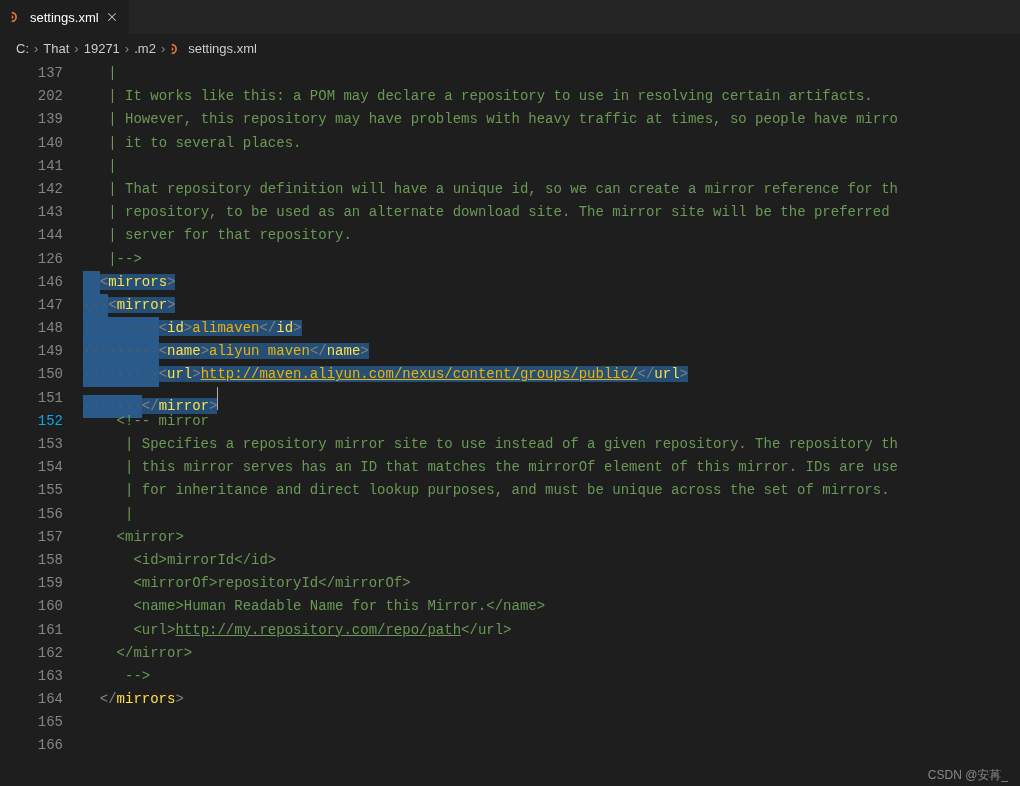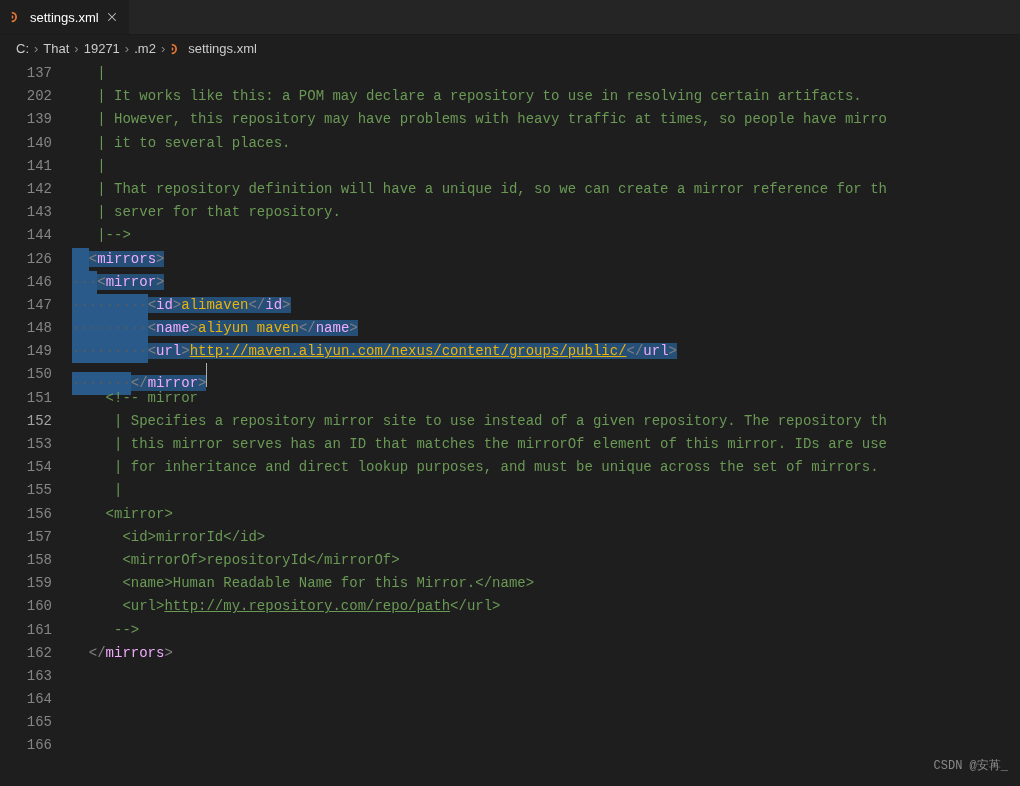"137" .editor { margin-left: none -> 11px }
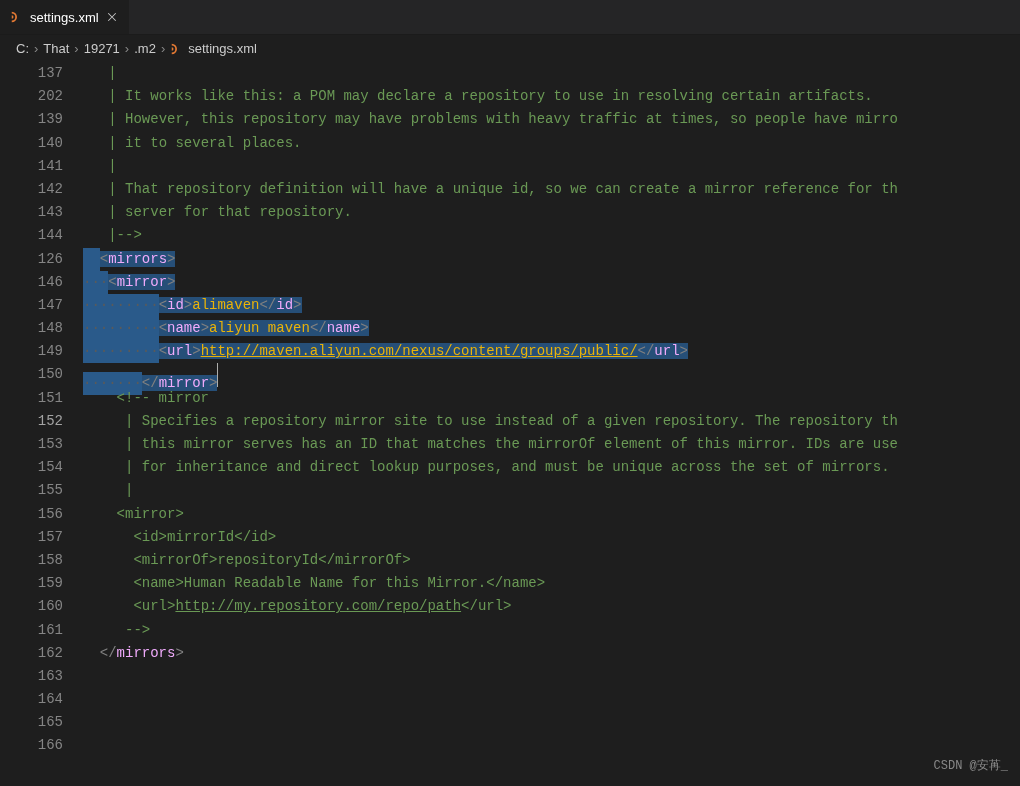"| repository, to be used" div.row { html: none -> <div><span> </span><span>| repository, to be used as an alternate download site. The mirror site will be the preferred</span></div> }
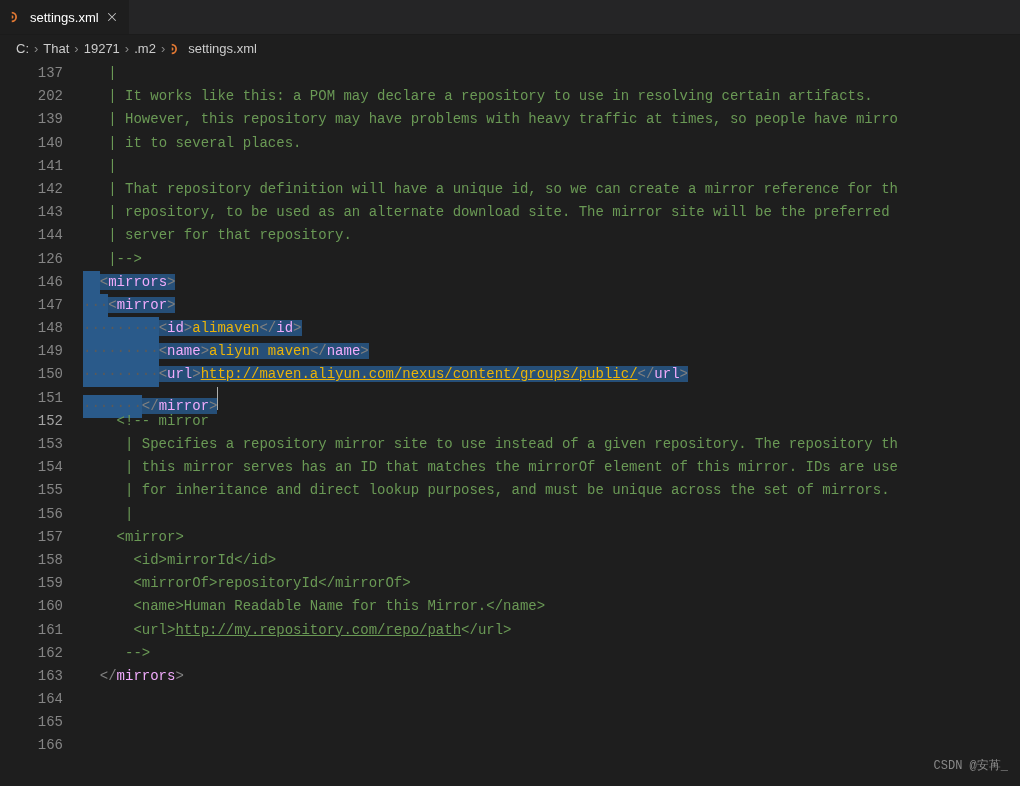"mirrors" .elem { color: #f0abfc -> #fde047 }
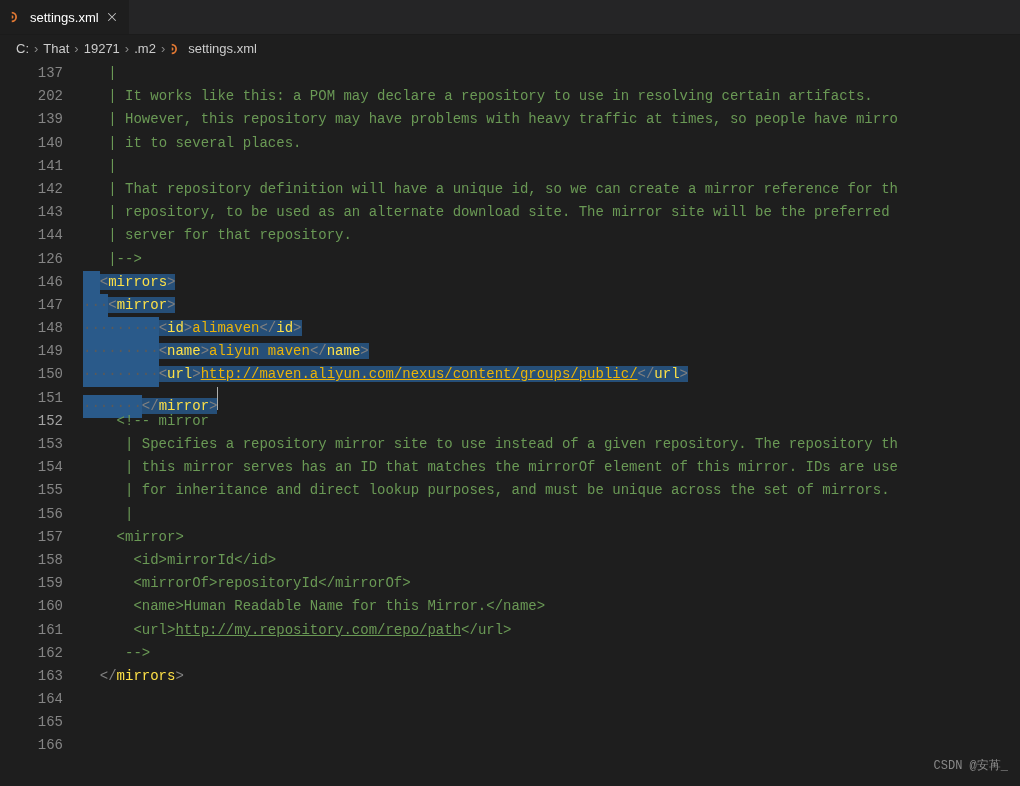"152" .ln.active { color: #a3a3a3 -> #0ea5e9 }
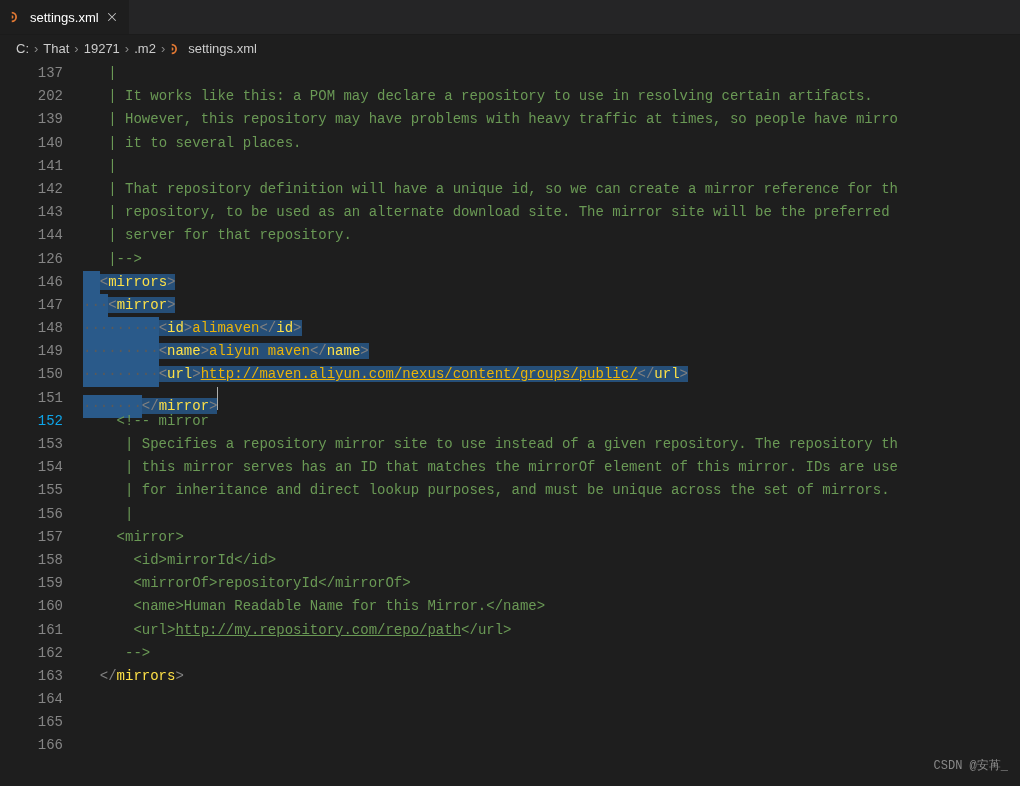"</mirror>" div.row { html: none -> <div><span> </span><span>&lt;/mirror&gt;</span></div> }
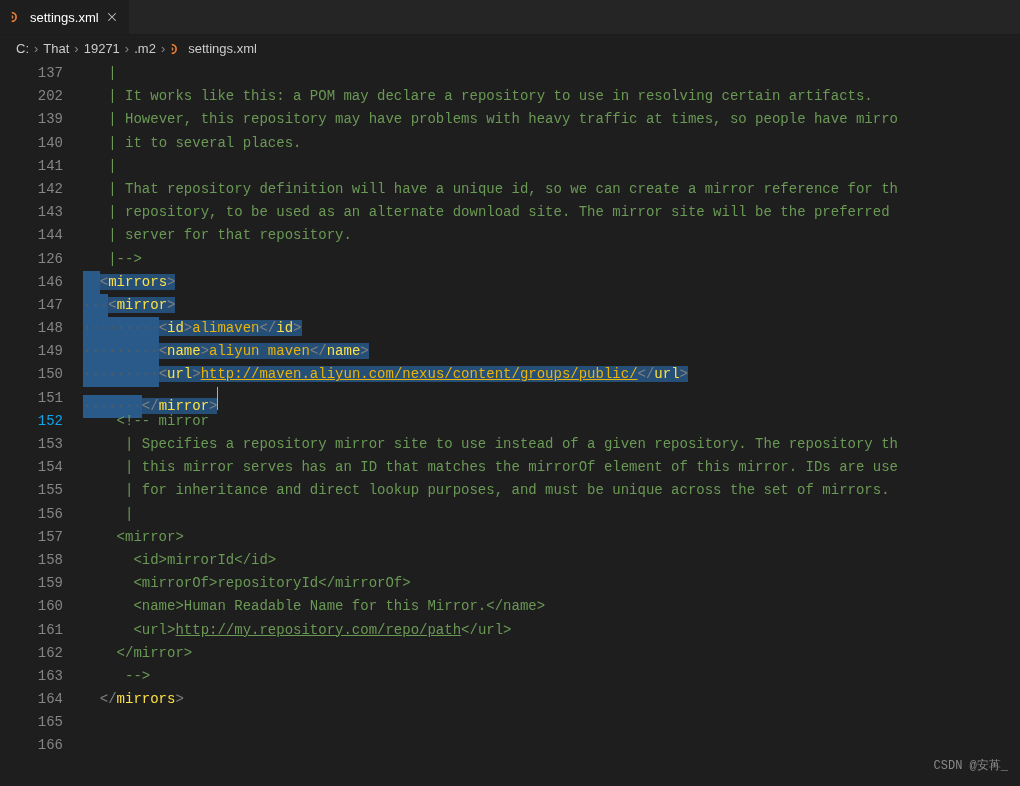"CSDN @安苒_" .watermark { bottom: 12px -> 2px; font-family: Liberation Mono, monospace -> Liberation Sans, sans-serif }
